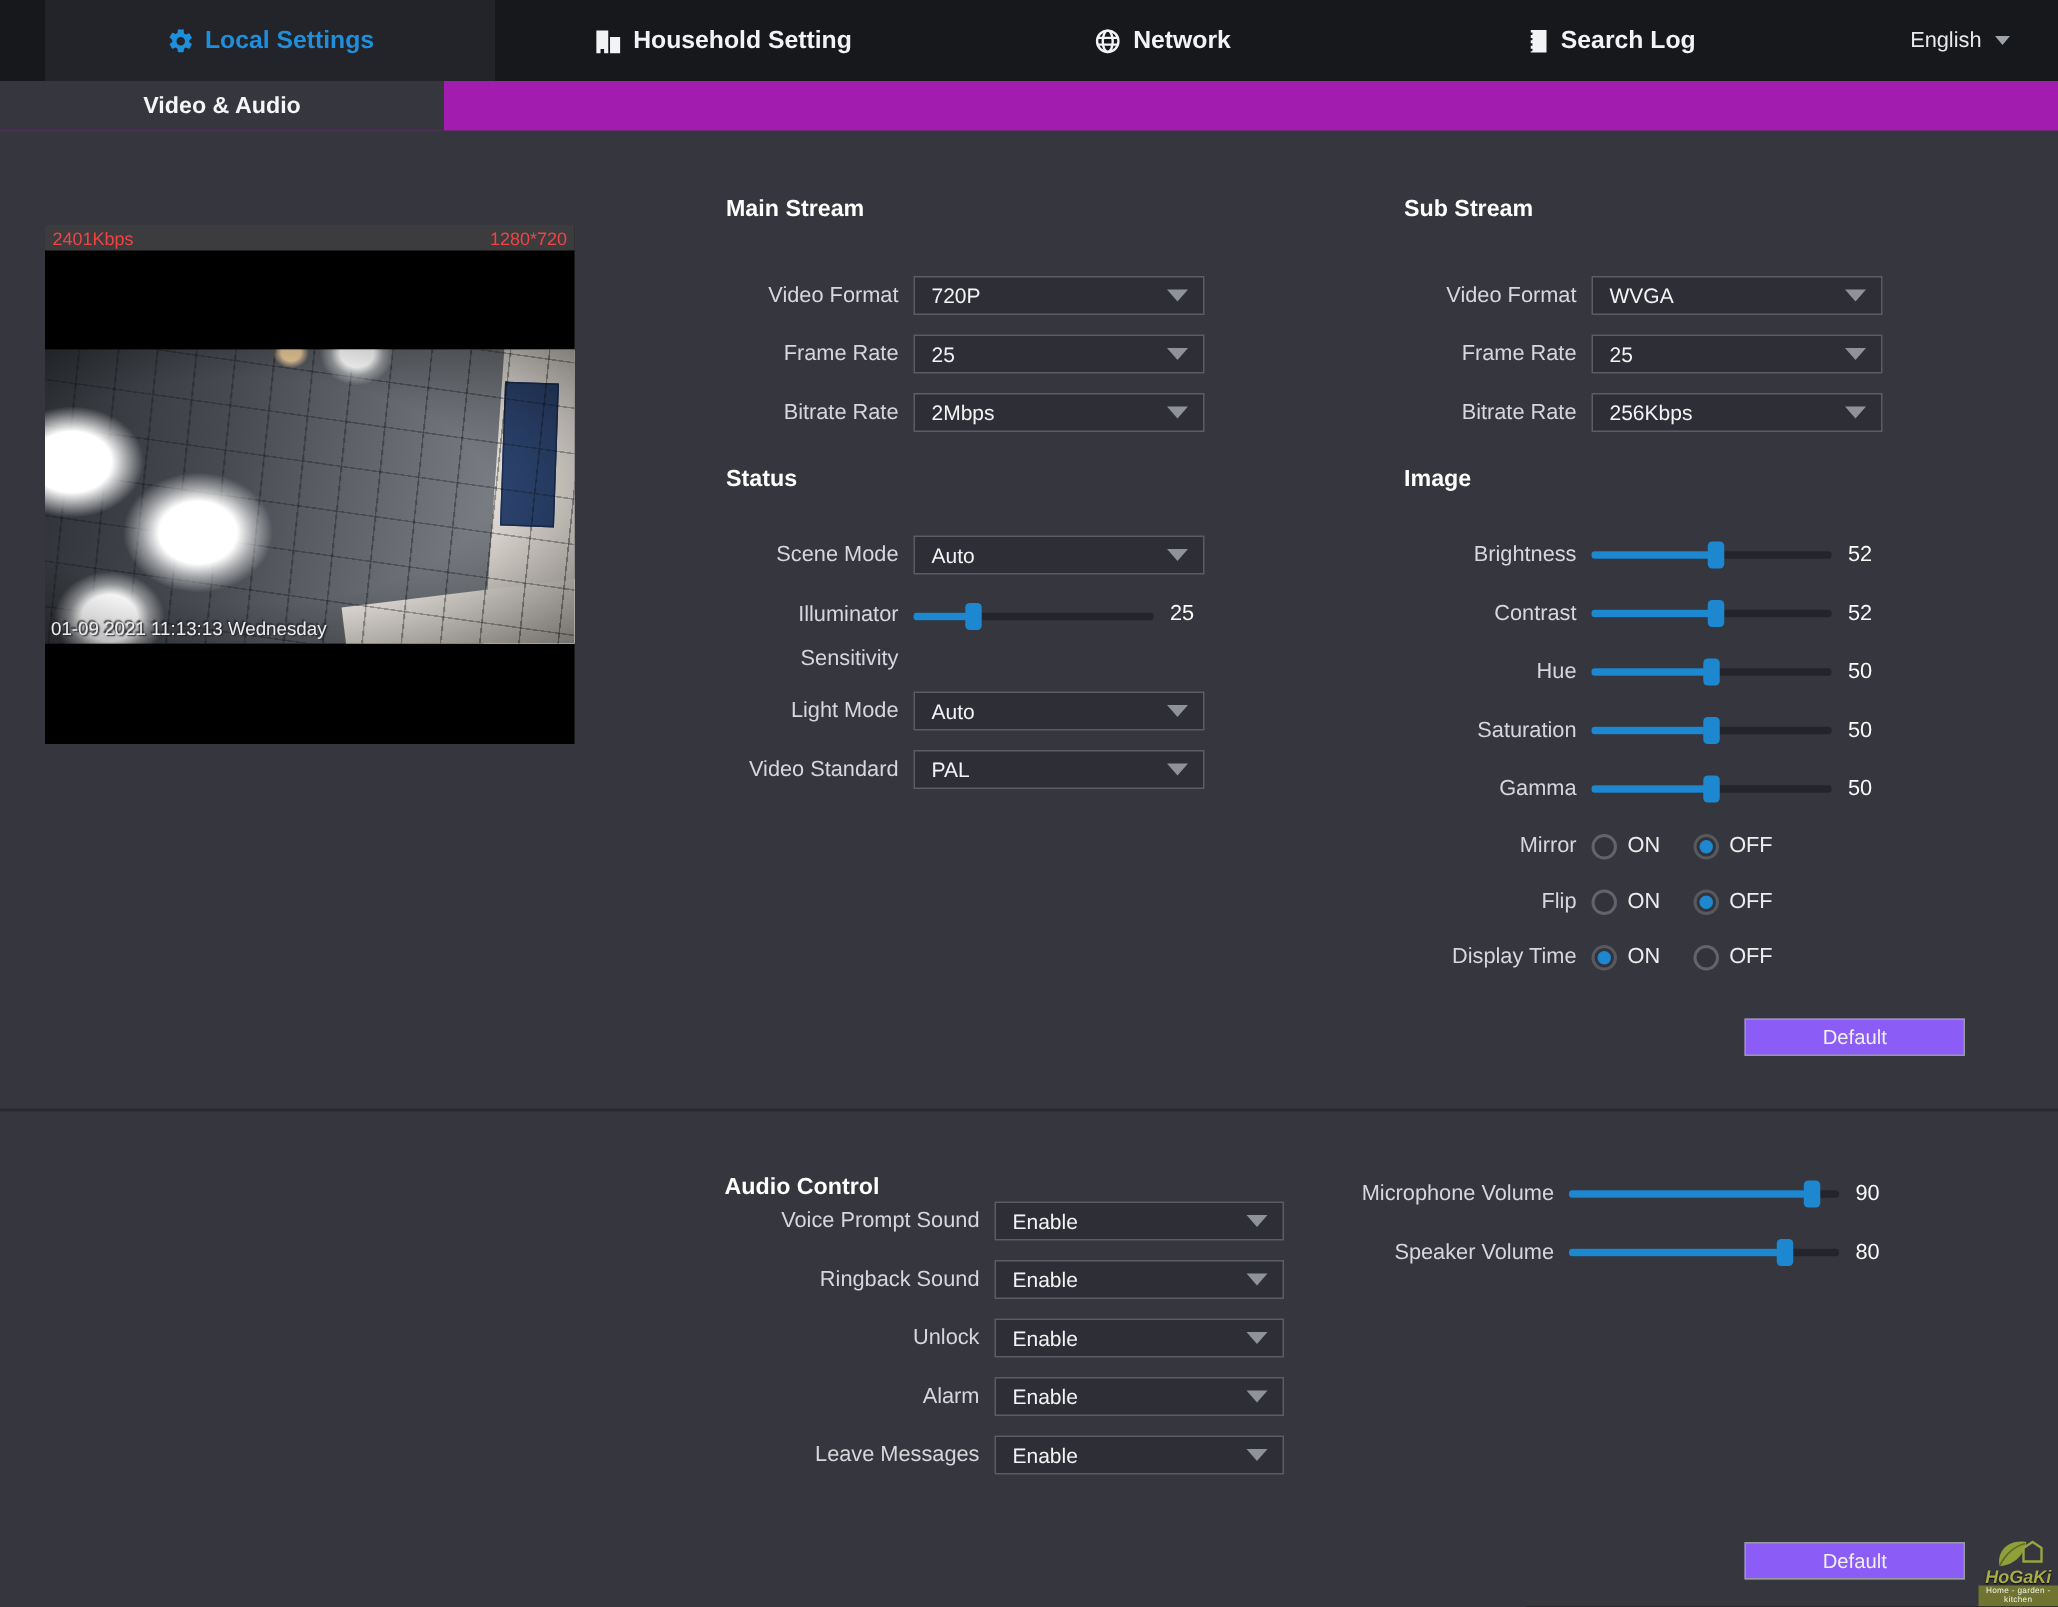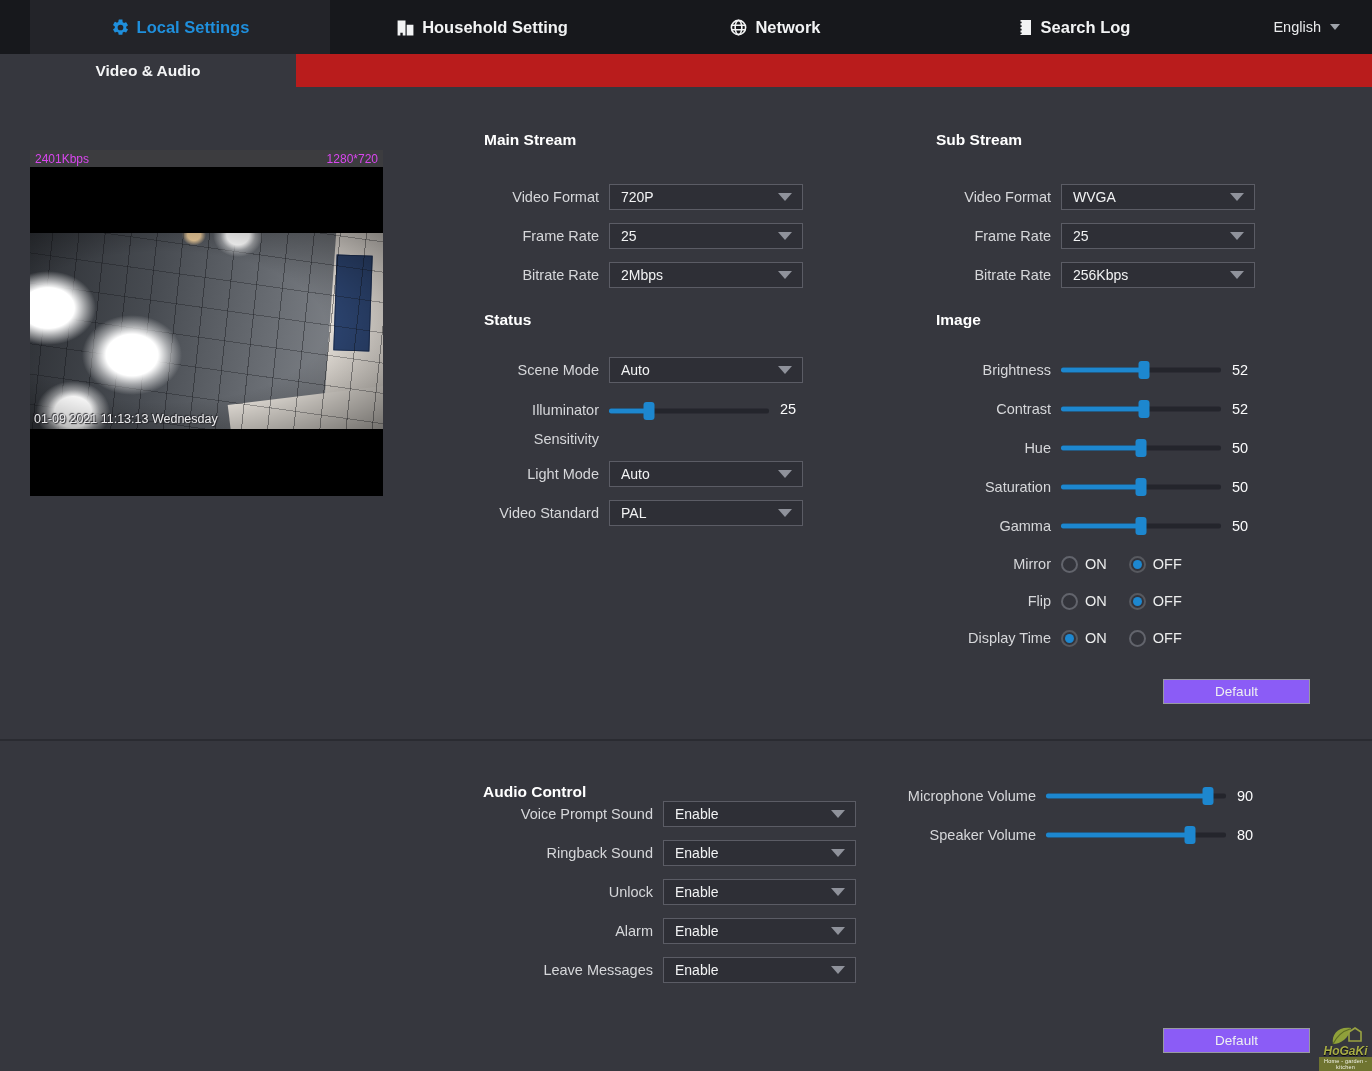"Video & Audio" .subbar { background: #b91c1c -> #a21caf }
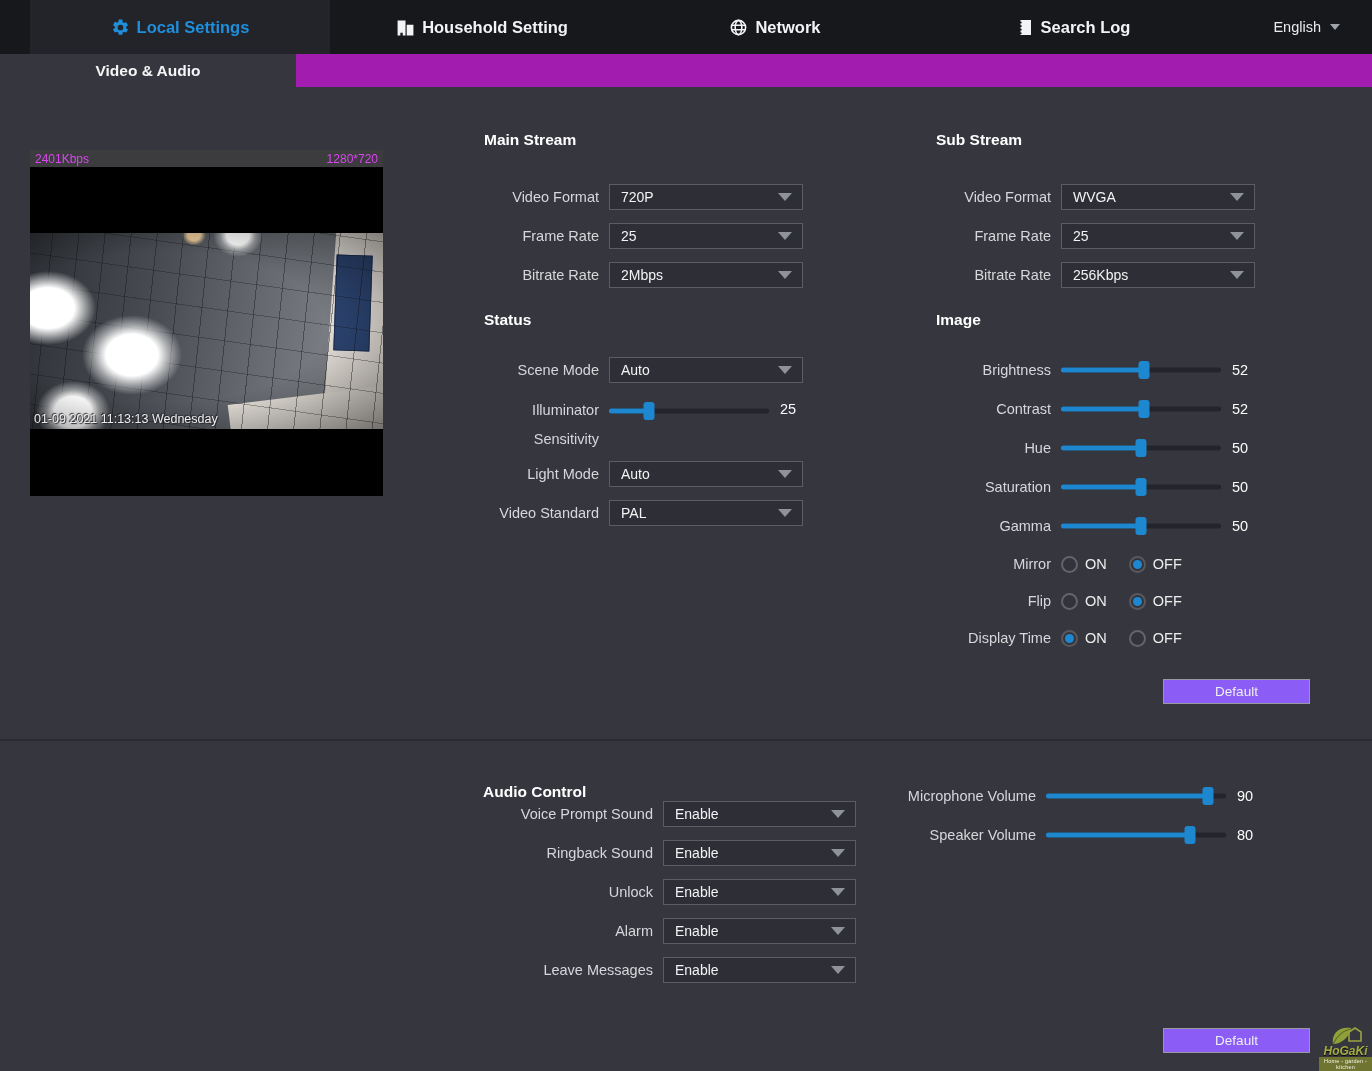"2401Kbps" .preview-bar { color: #d946ef -> #ef4444 }
